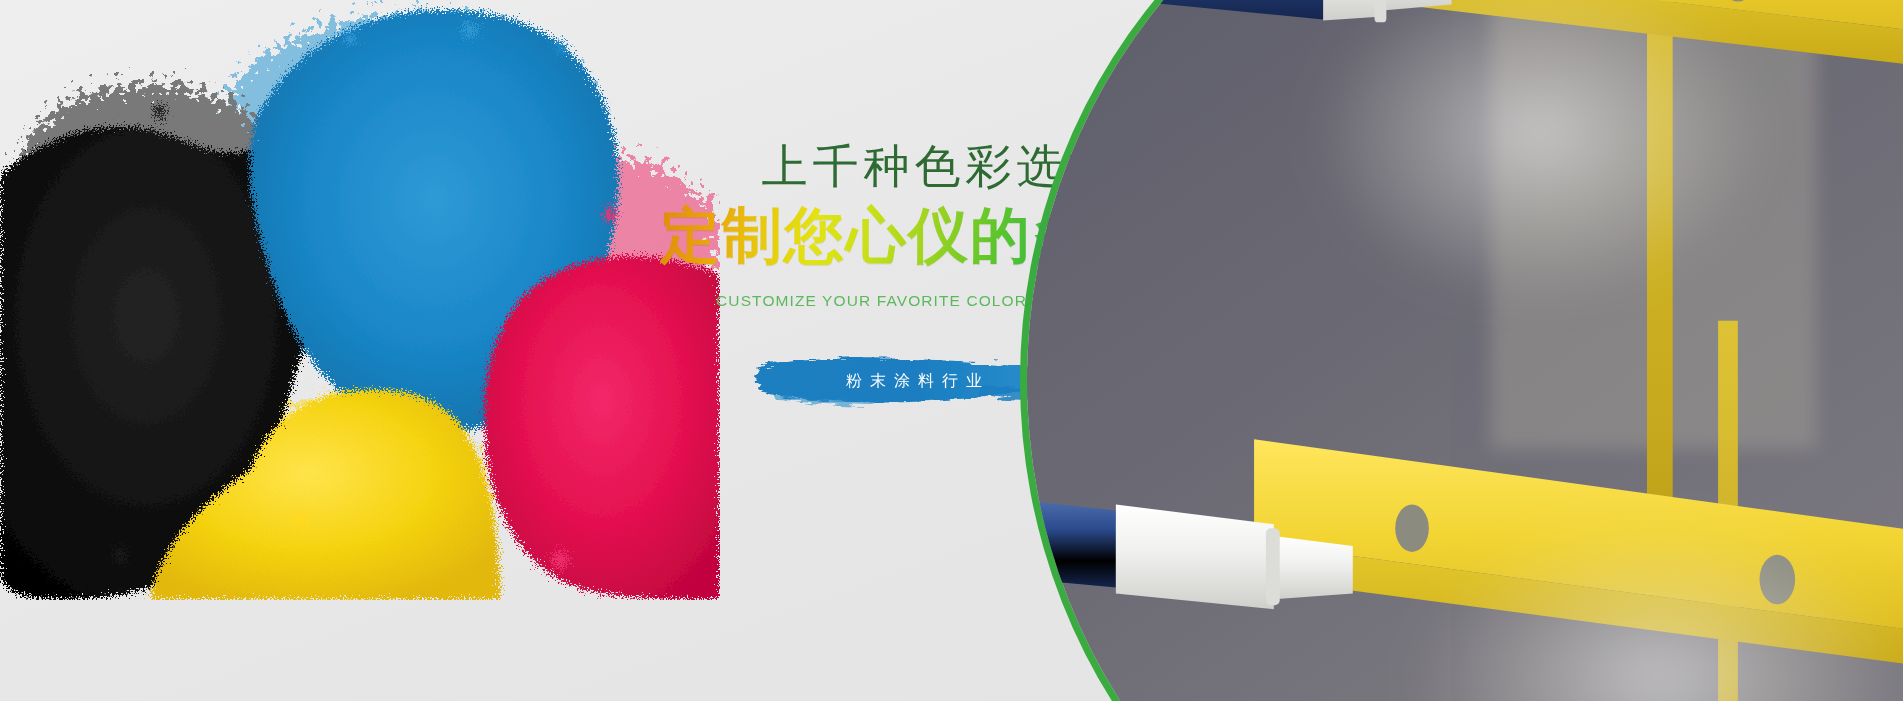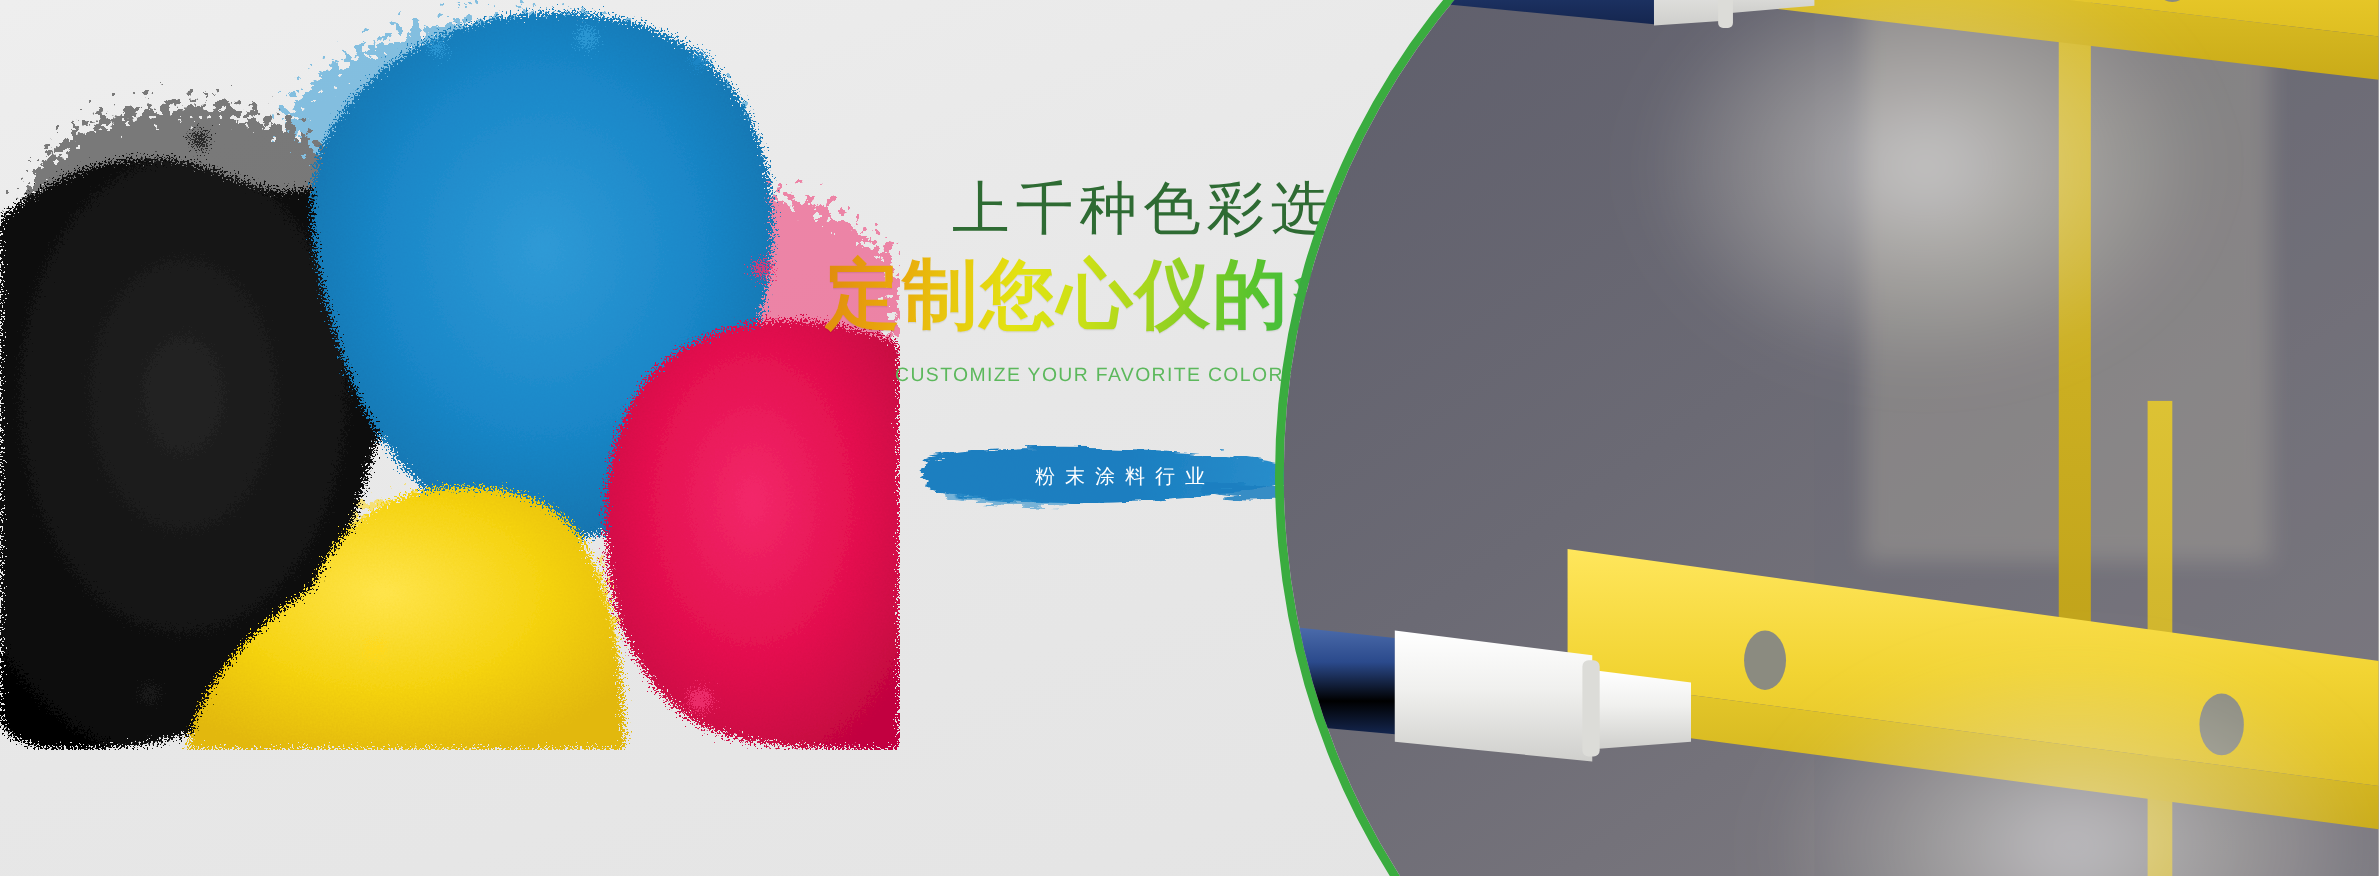"粉末涂料行业" #badge { left: 731px -> 749px }
